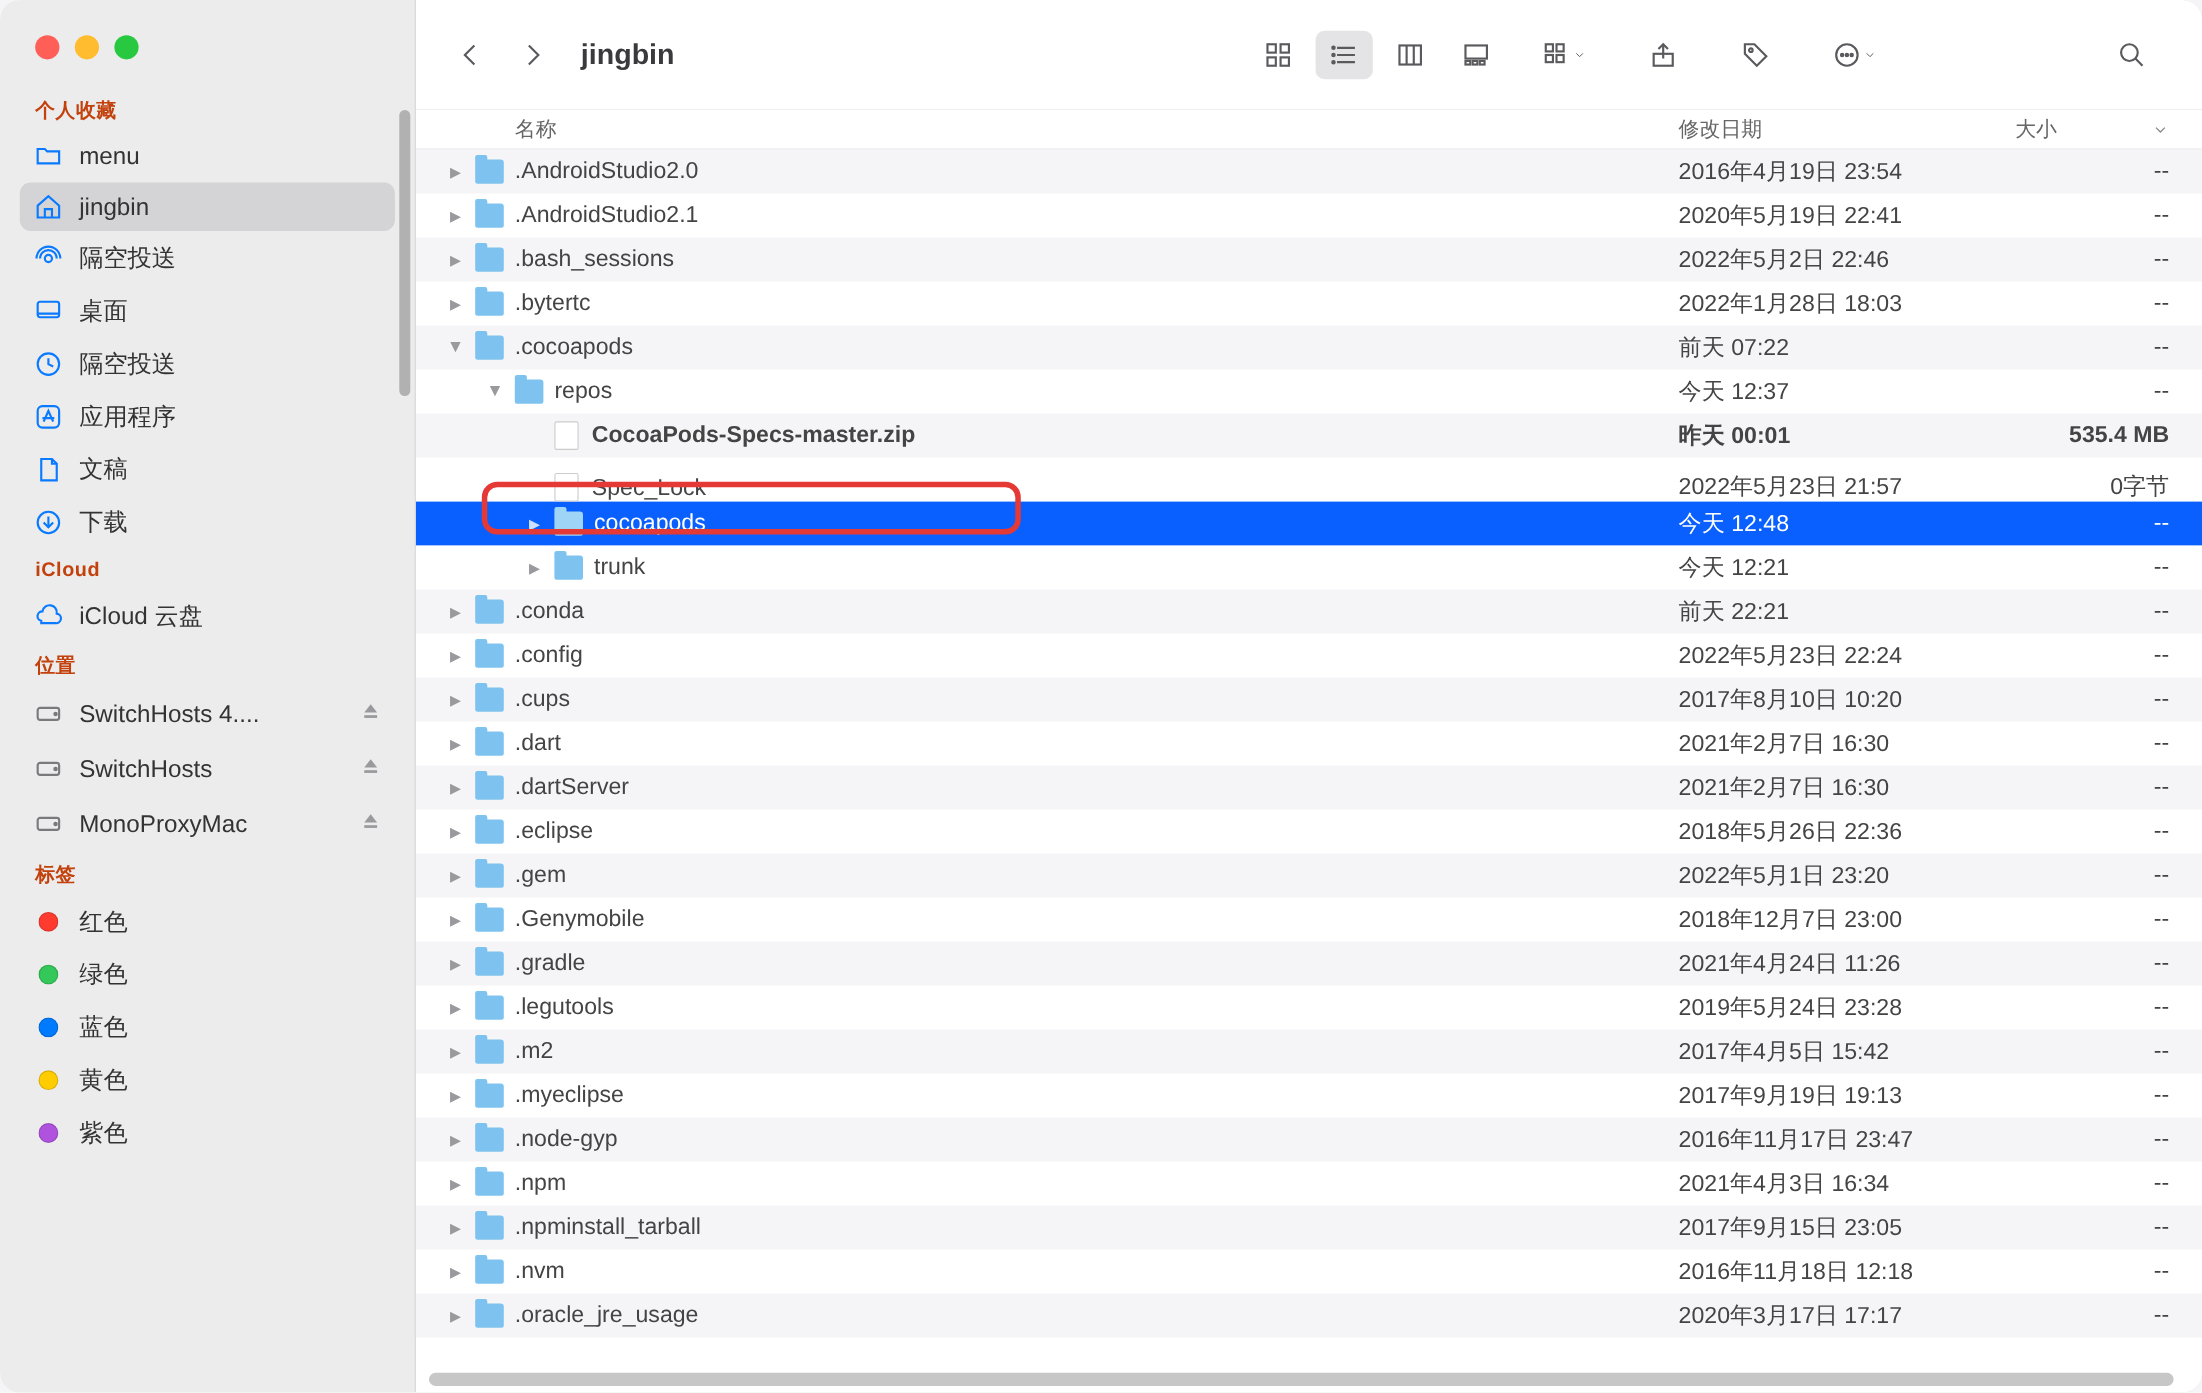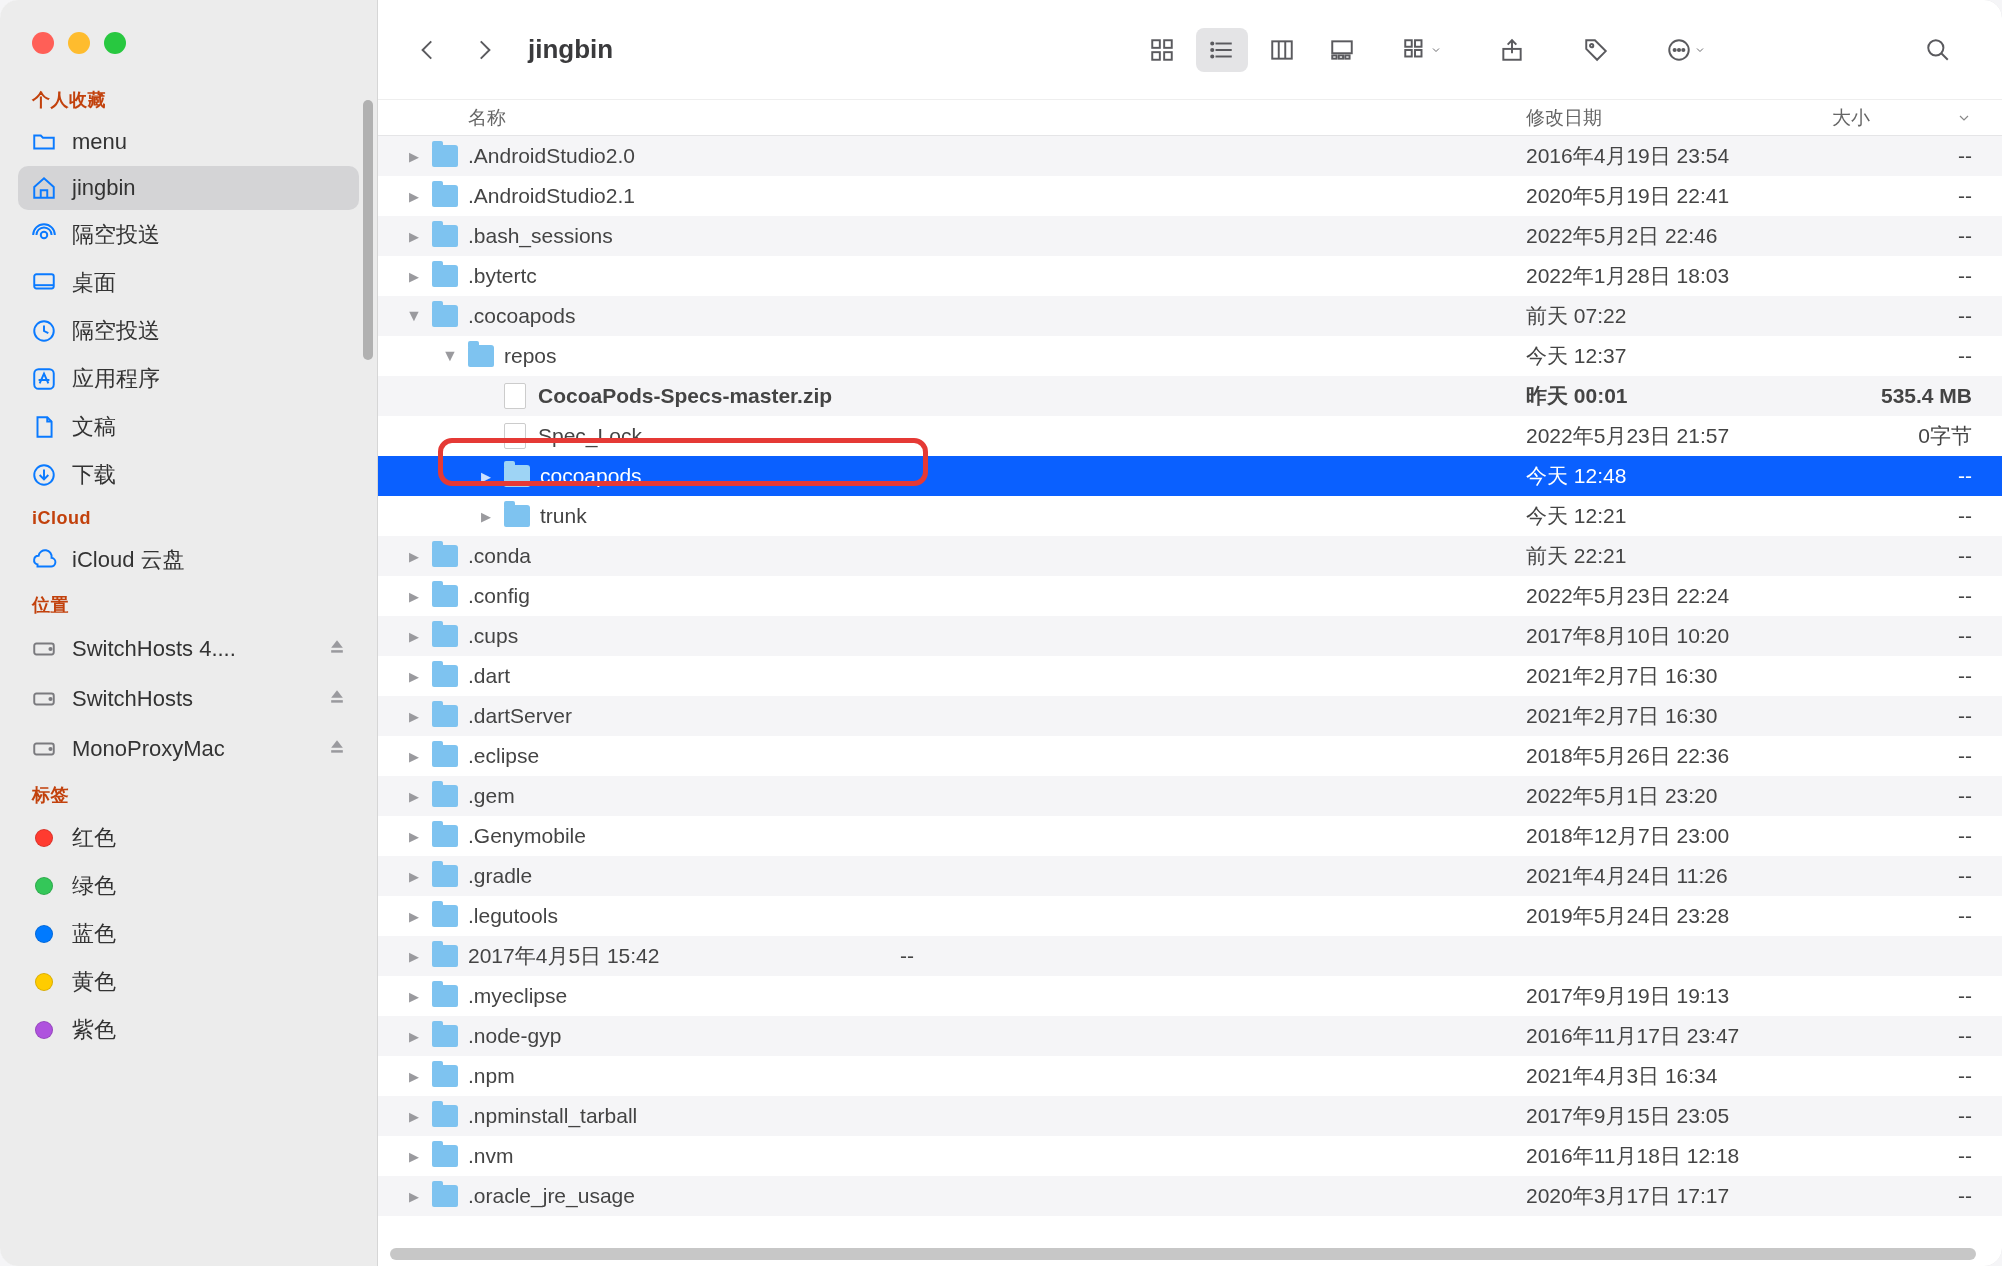"Spec_Lock" div.row { align-items: none -> flex-end }
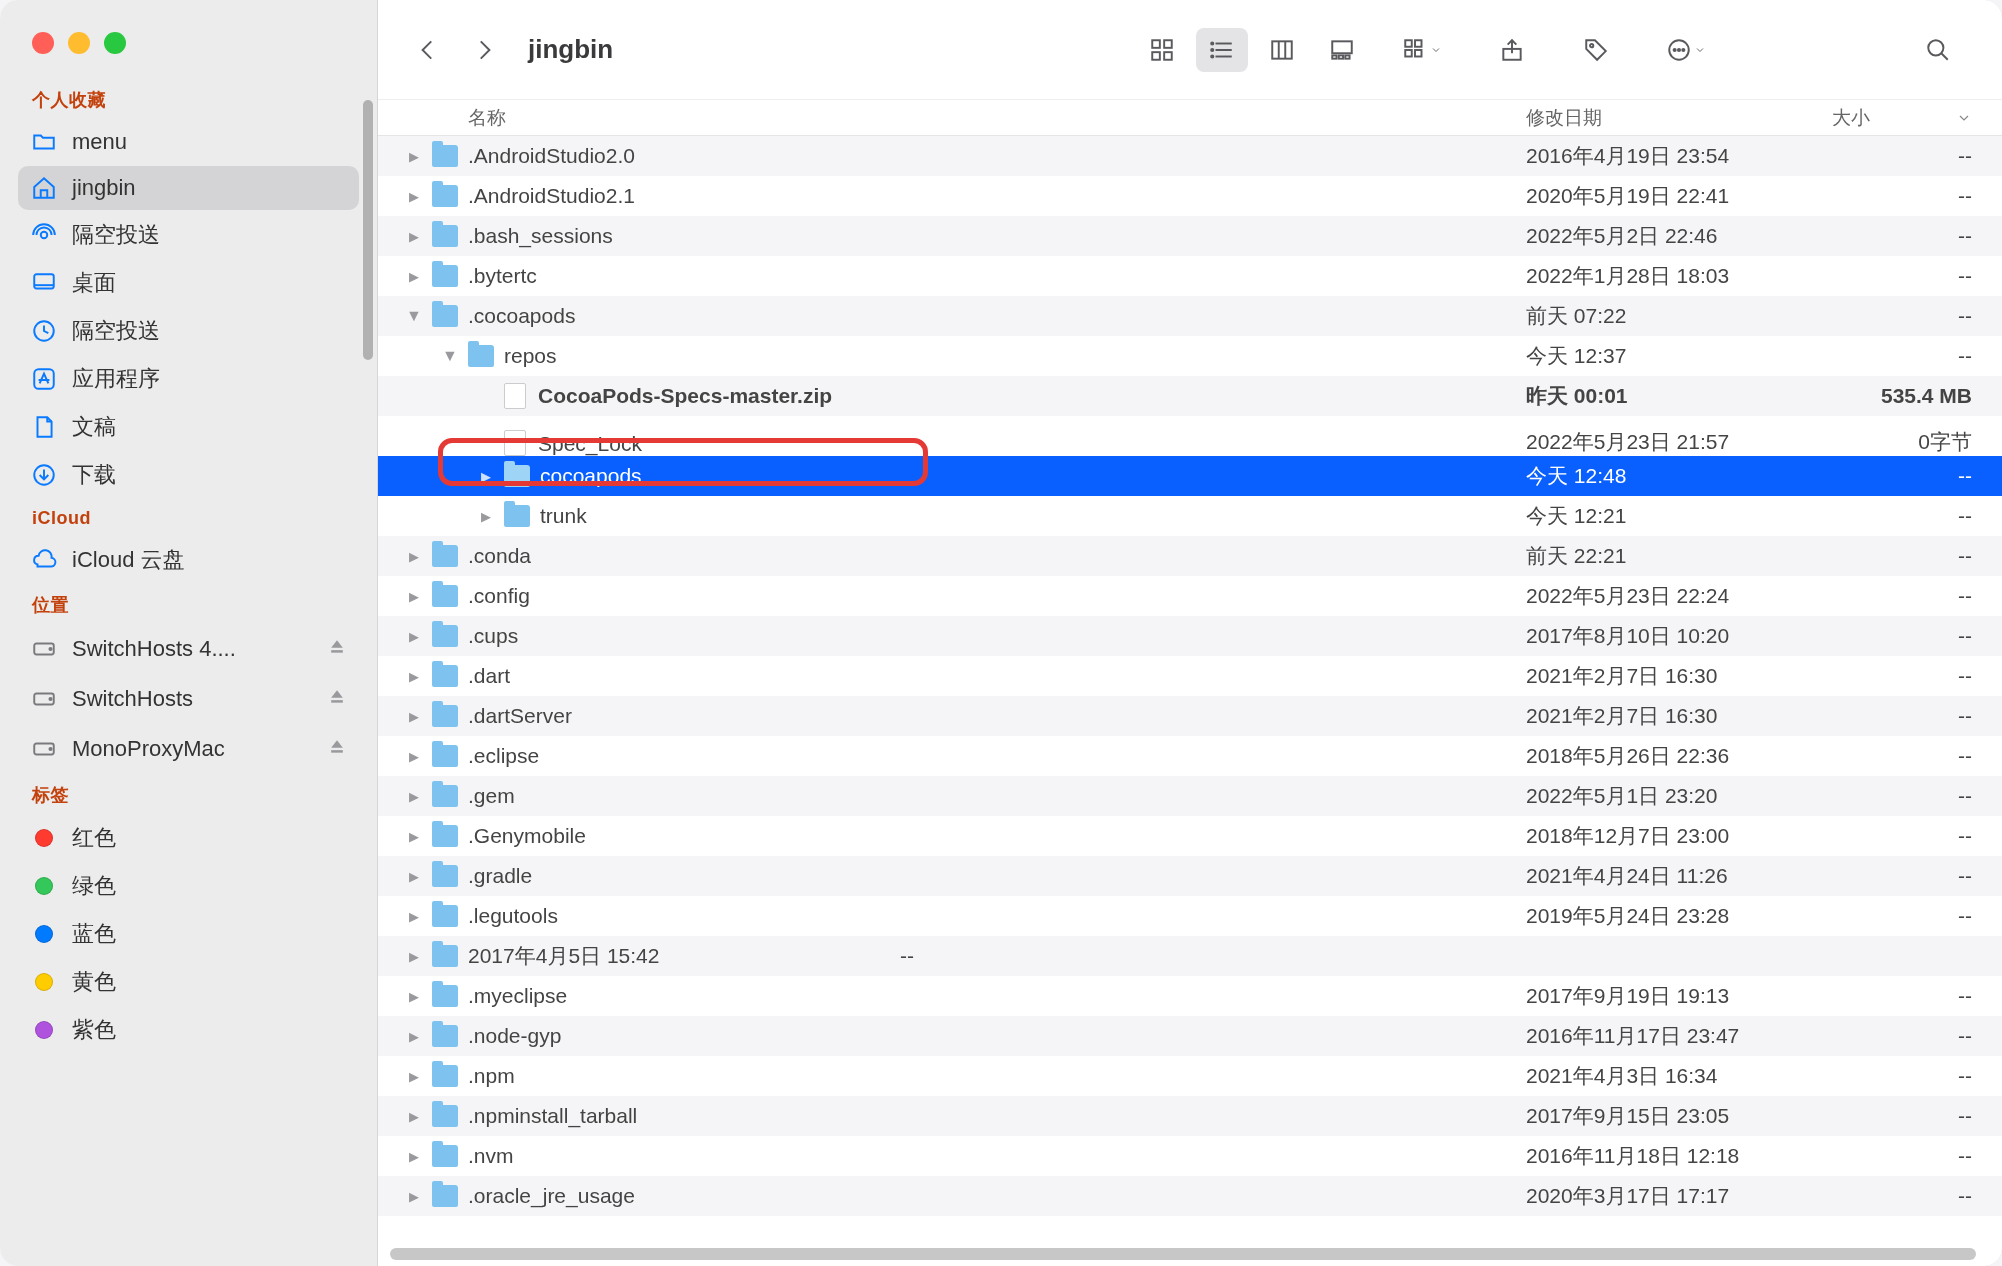".m2" div.name { html: none -> <div>.m2</div> }
